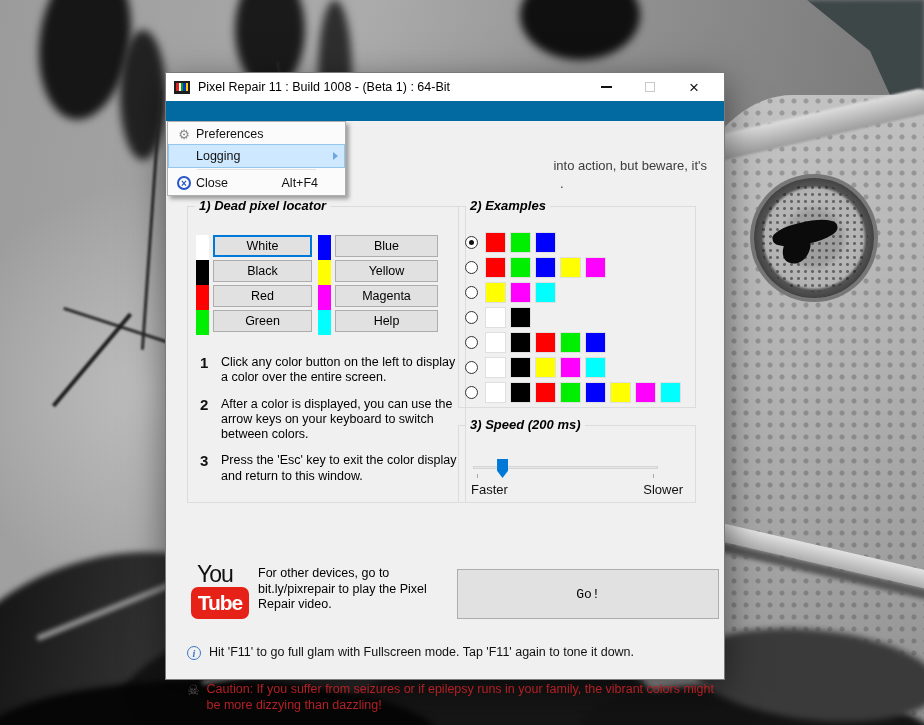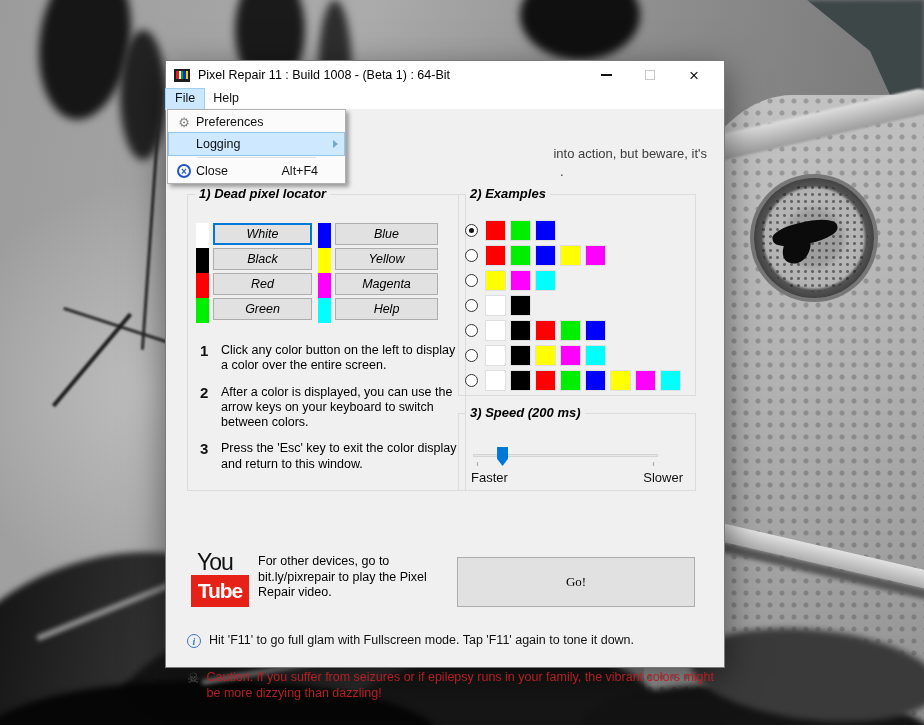"Pixel Repair 11 : Build" .win { top: 60px -> 72px }
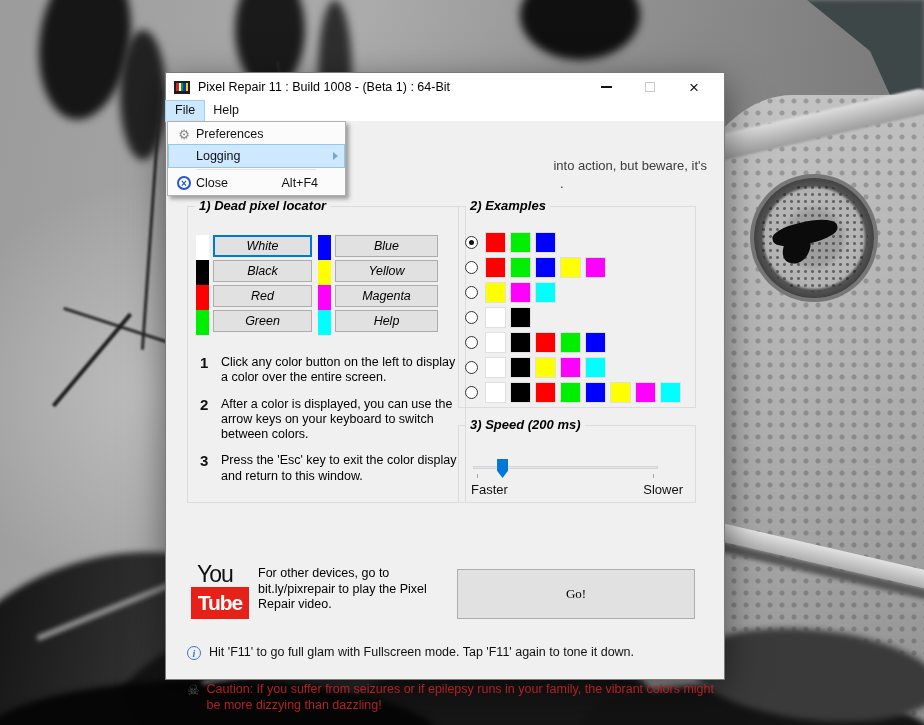"File" div.menubar { html: <div> <span>File</span> <span>Help</span> </div> -> none }
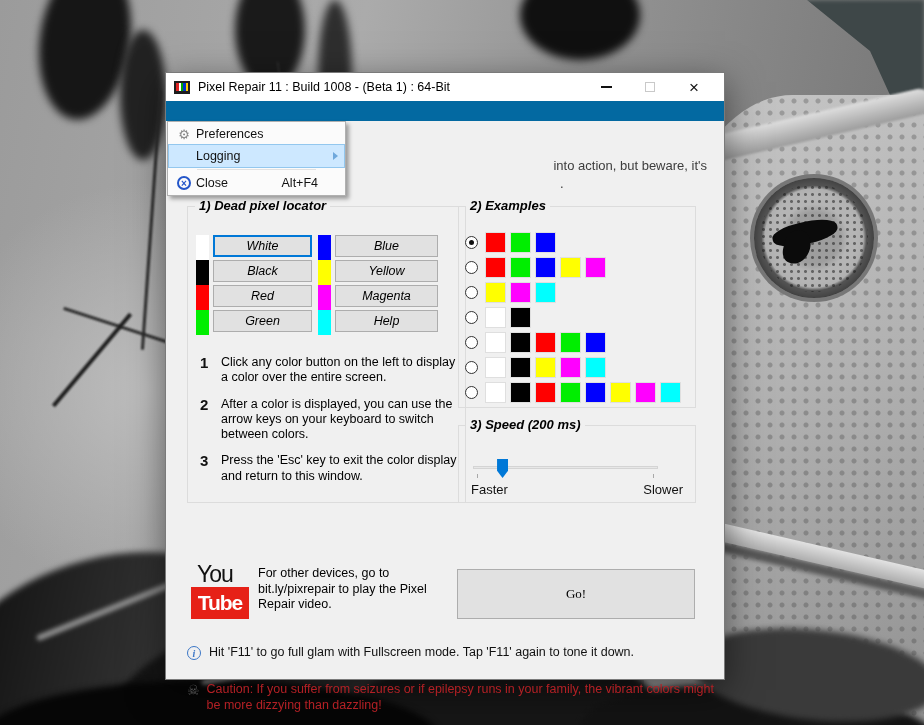"White" .cbtn { font-style: italic -> none }
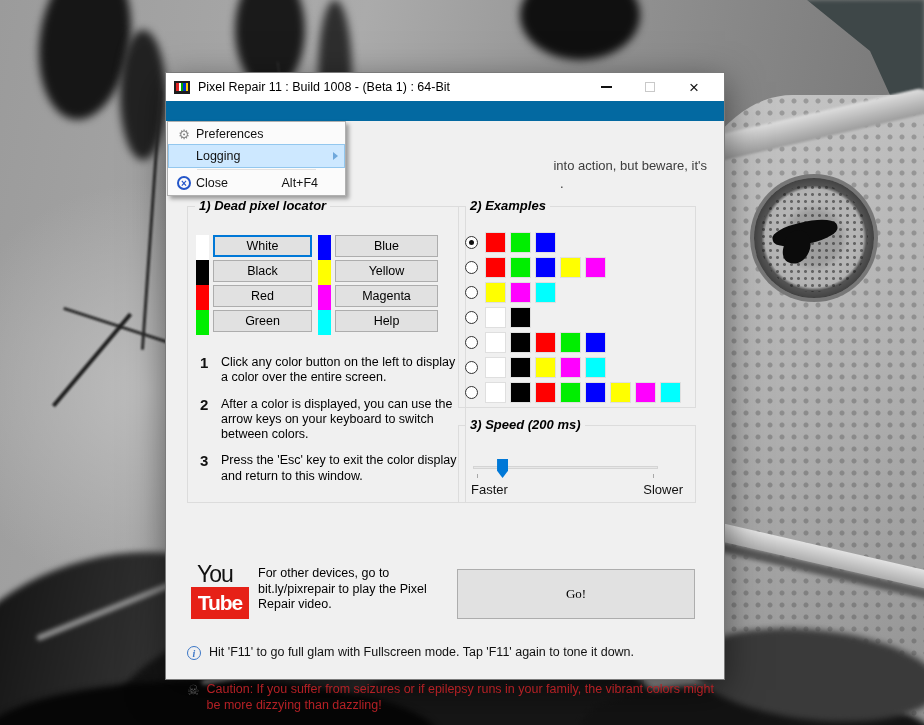"Tube" .yt-tube { border-radius: 0 -> 7px }
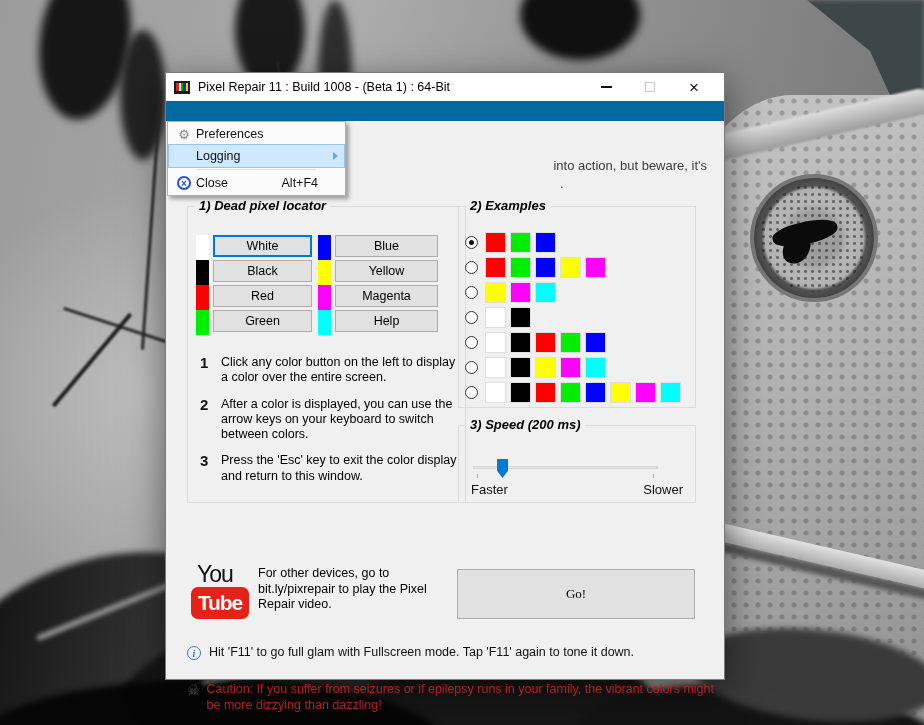"Go!" .go-btn { font-family: Liberation Serif, serif -> Liberation Mono, monospace; width: 238px -> 262px }
